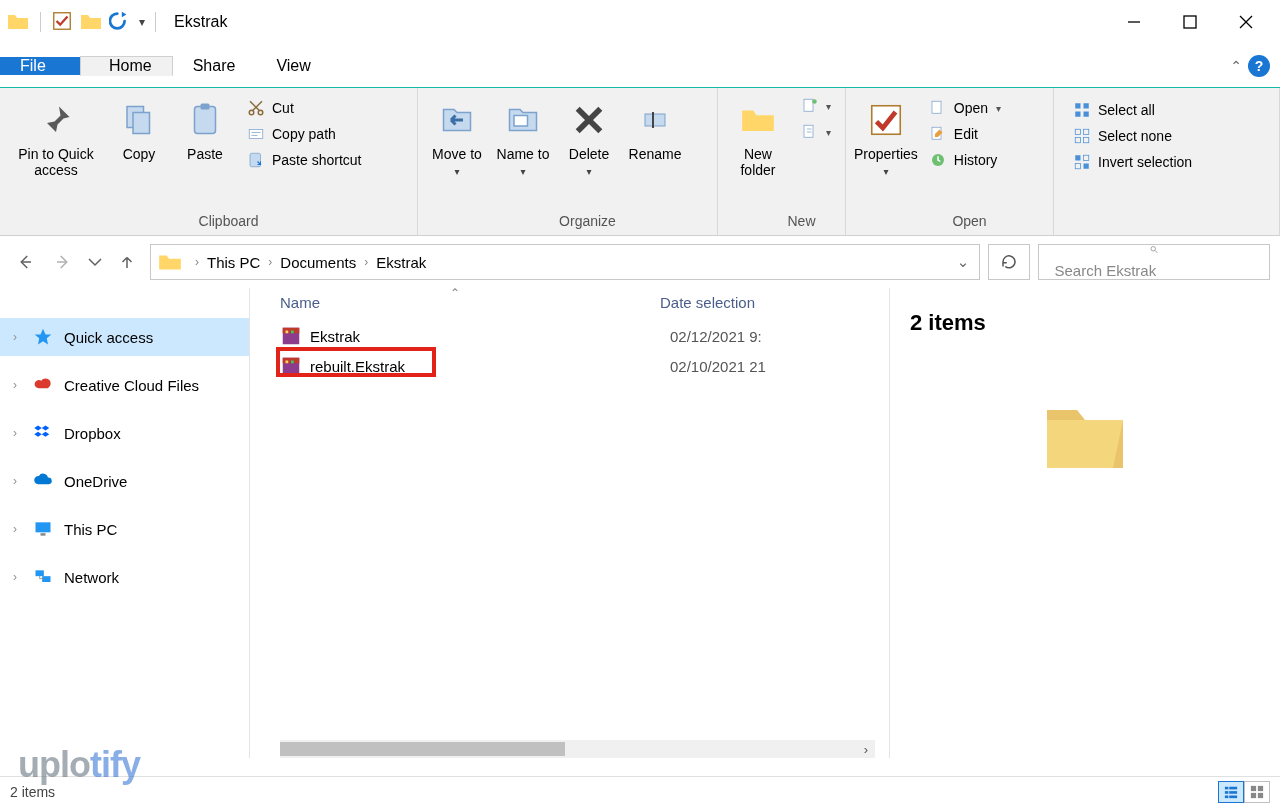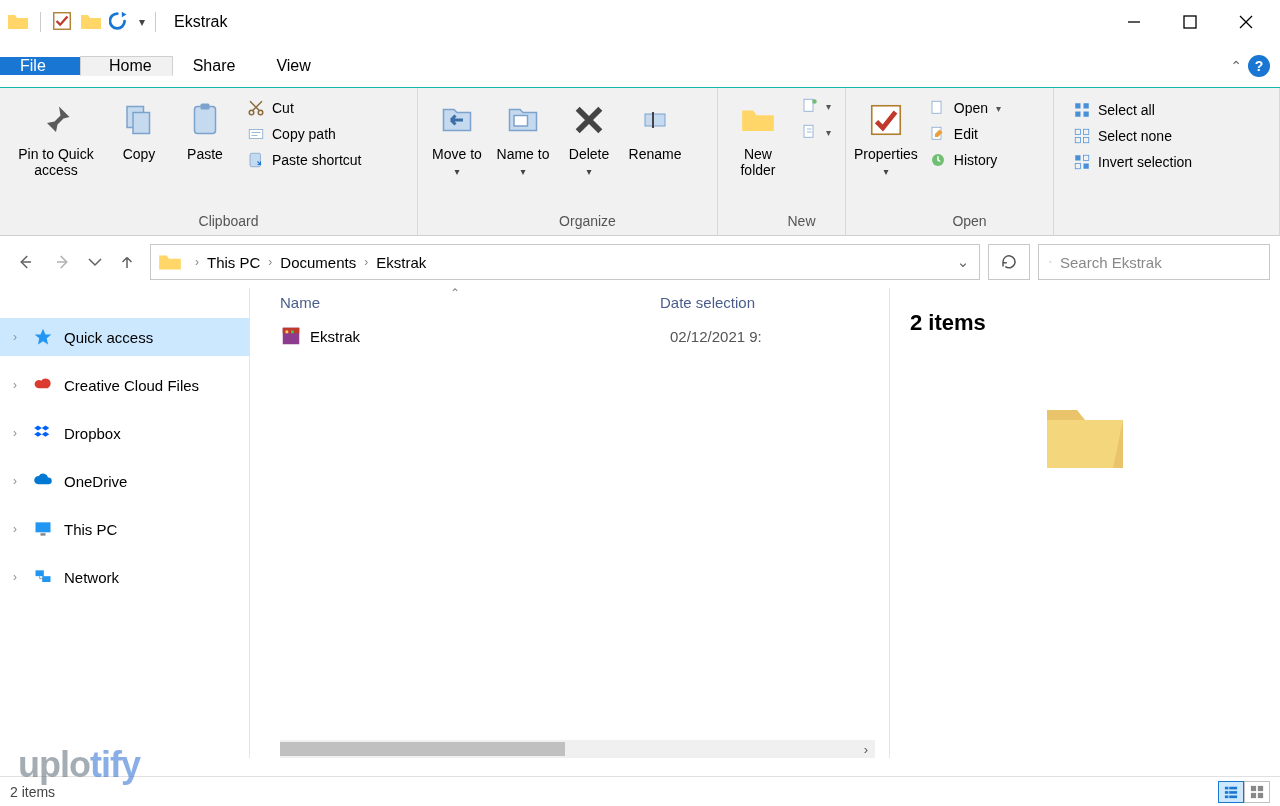"Search Ekstrak" .searchbox { flex-direction: none -> column }
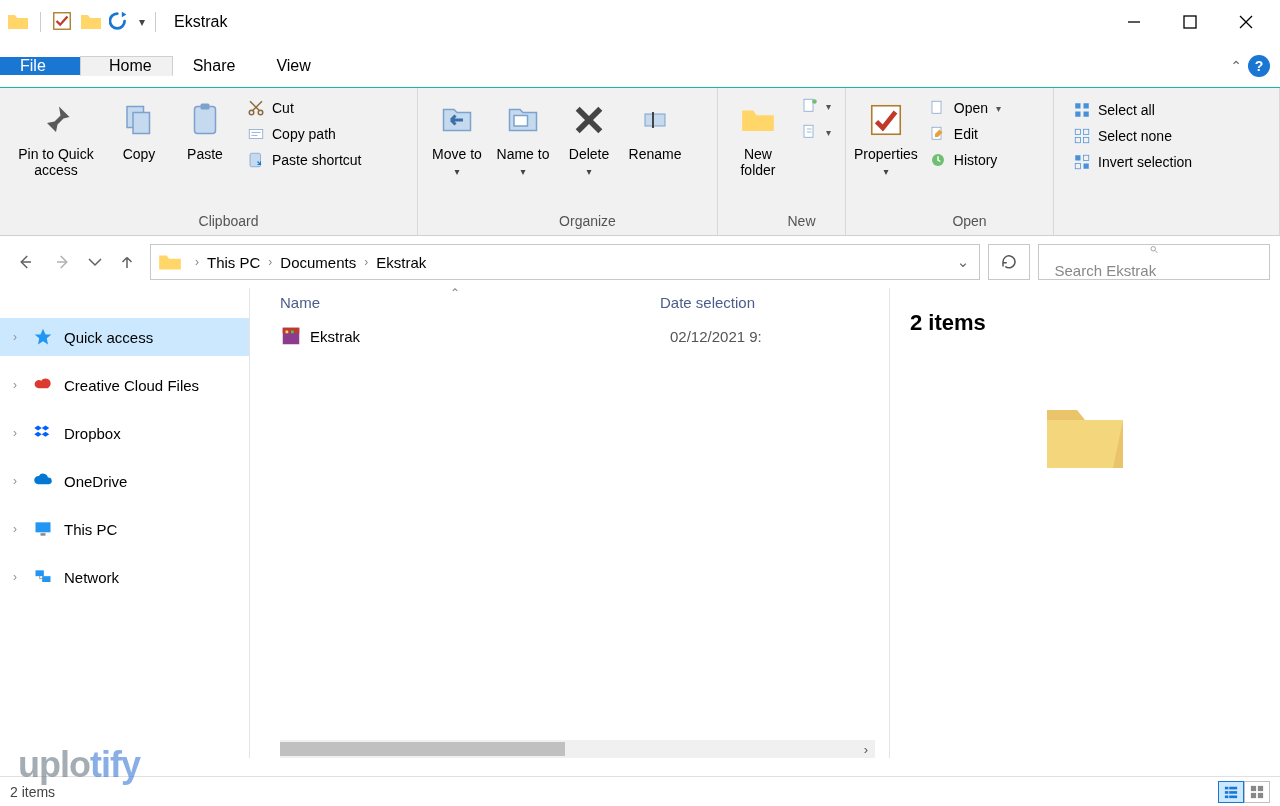"rebuilt.Ekstrak" div.row { html: none -> <div> <div></div> <span> <svg> <rect></rect> <rect></rect> <rect></rect> <rect></rect> </svg> </span> <span>rebuilt.Ekstrak</span> <span>02/10/2021 21</span> </div> }
